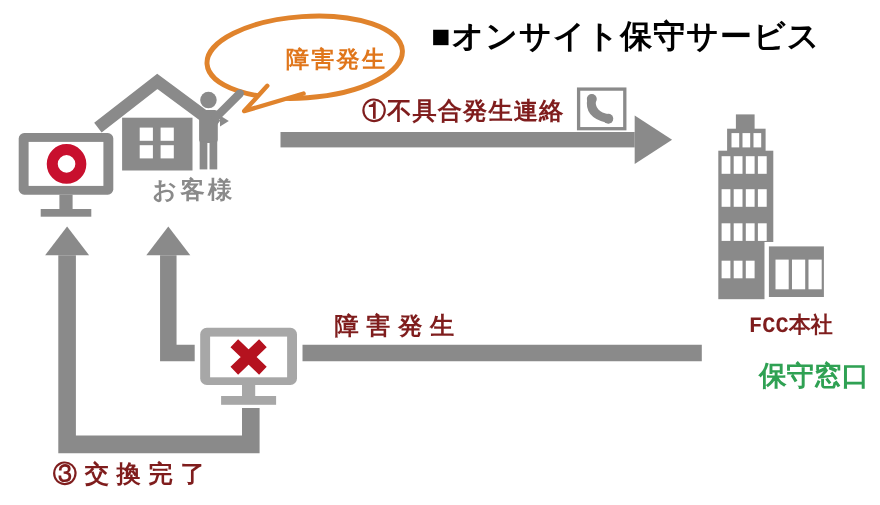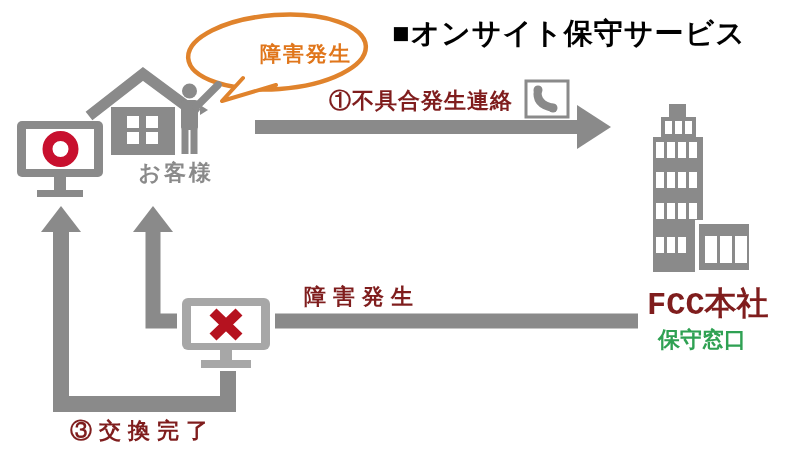"FCC本社" .hq-name { font-size: 32px -> 20px; text-align: left -> right }
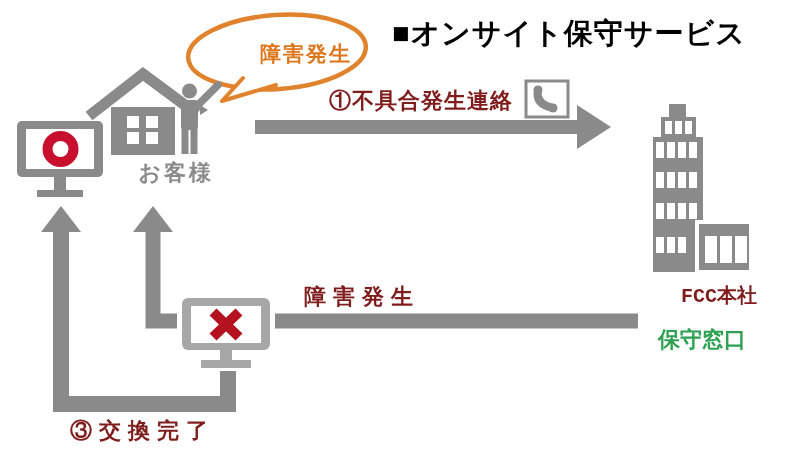"保守窓口" .hq-desk { font-size: 22px -> 25px; left: 647px -> 685px }
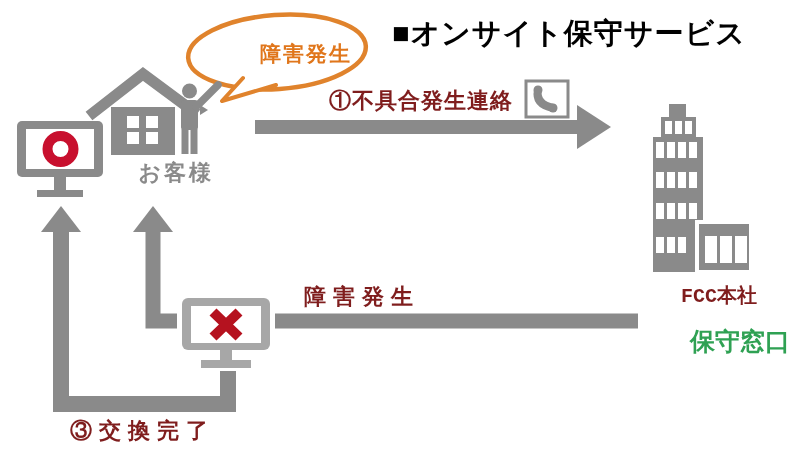"③交換完了" .step3-label { left: 70px -> 48px }
